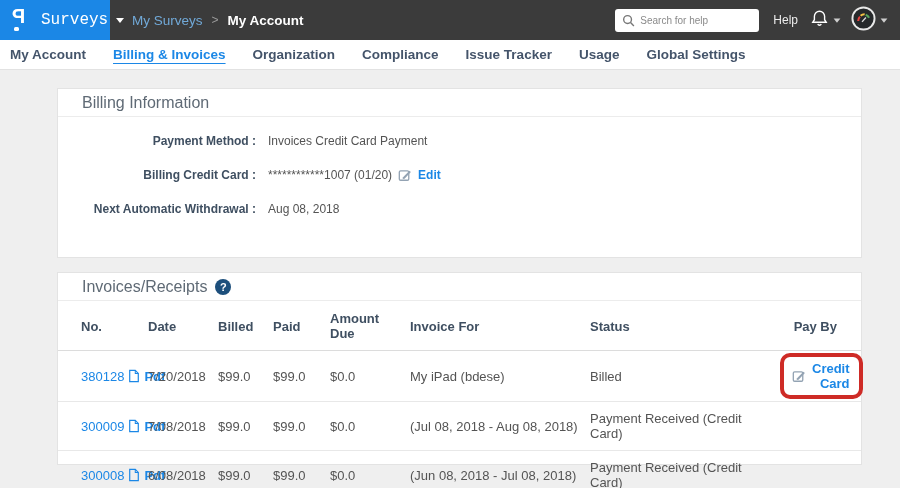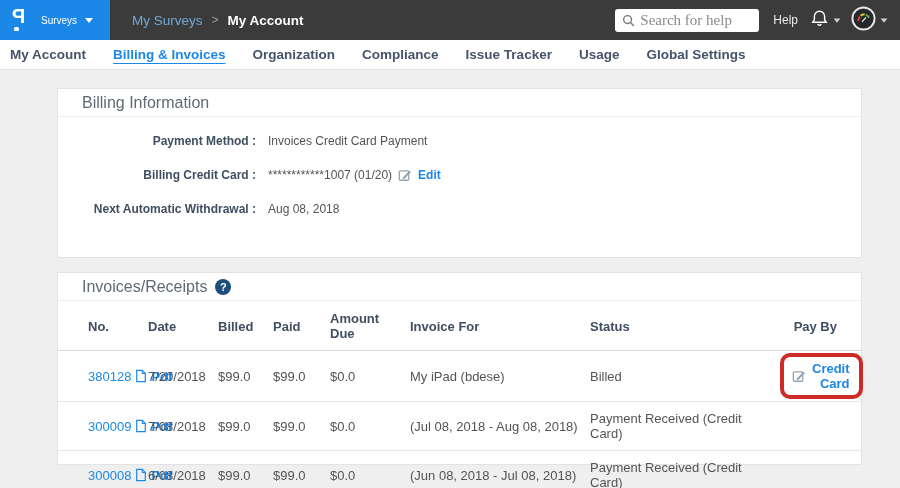"Surveys" .product-name { font-family: none -> Liberation Mono, monospace; font-size: 10px -> 16px }
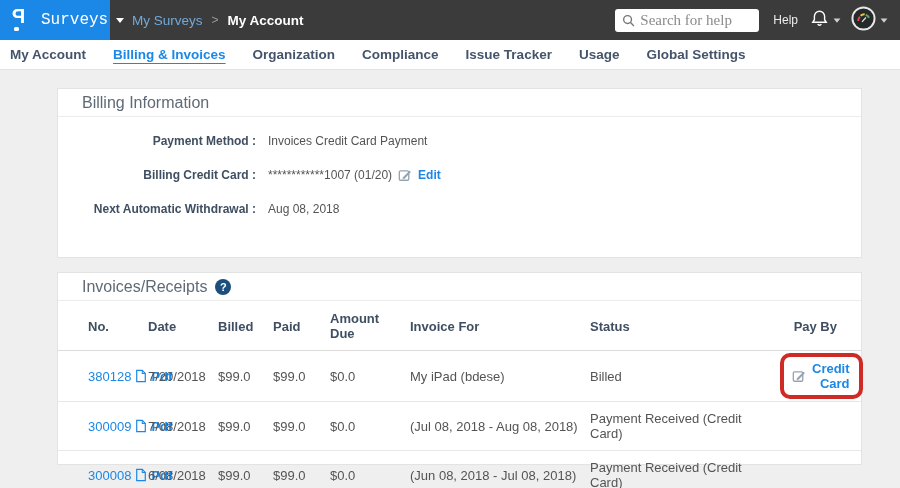"Search for help" .searchbox input { font-family: Liberation Serif, serif -> Liberation Sans, sans-serif; font-size: 15px -> 10px }
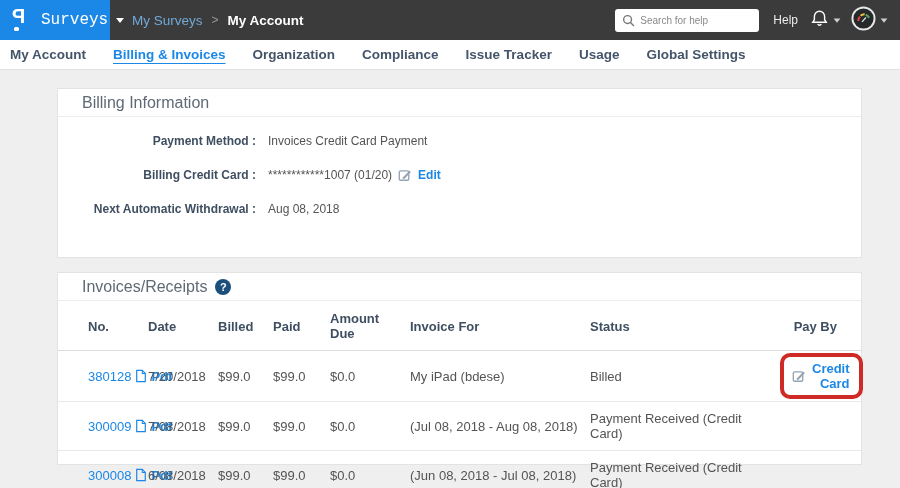"No." th.col-no, td.col-no { padding-left: 30px -> 23px }
